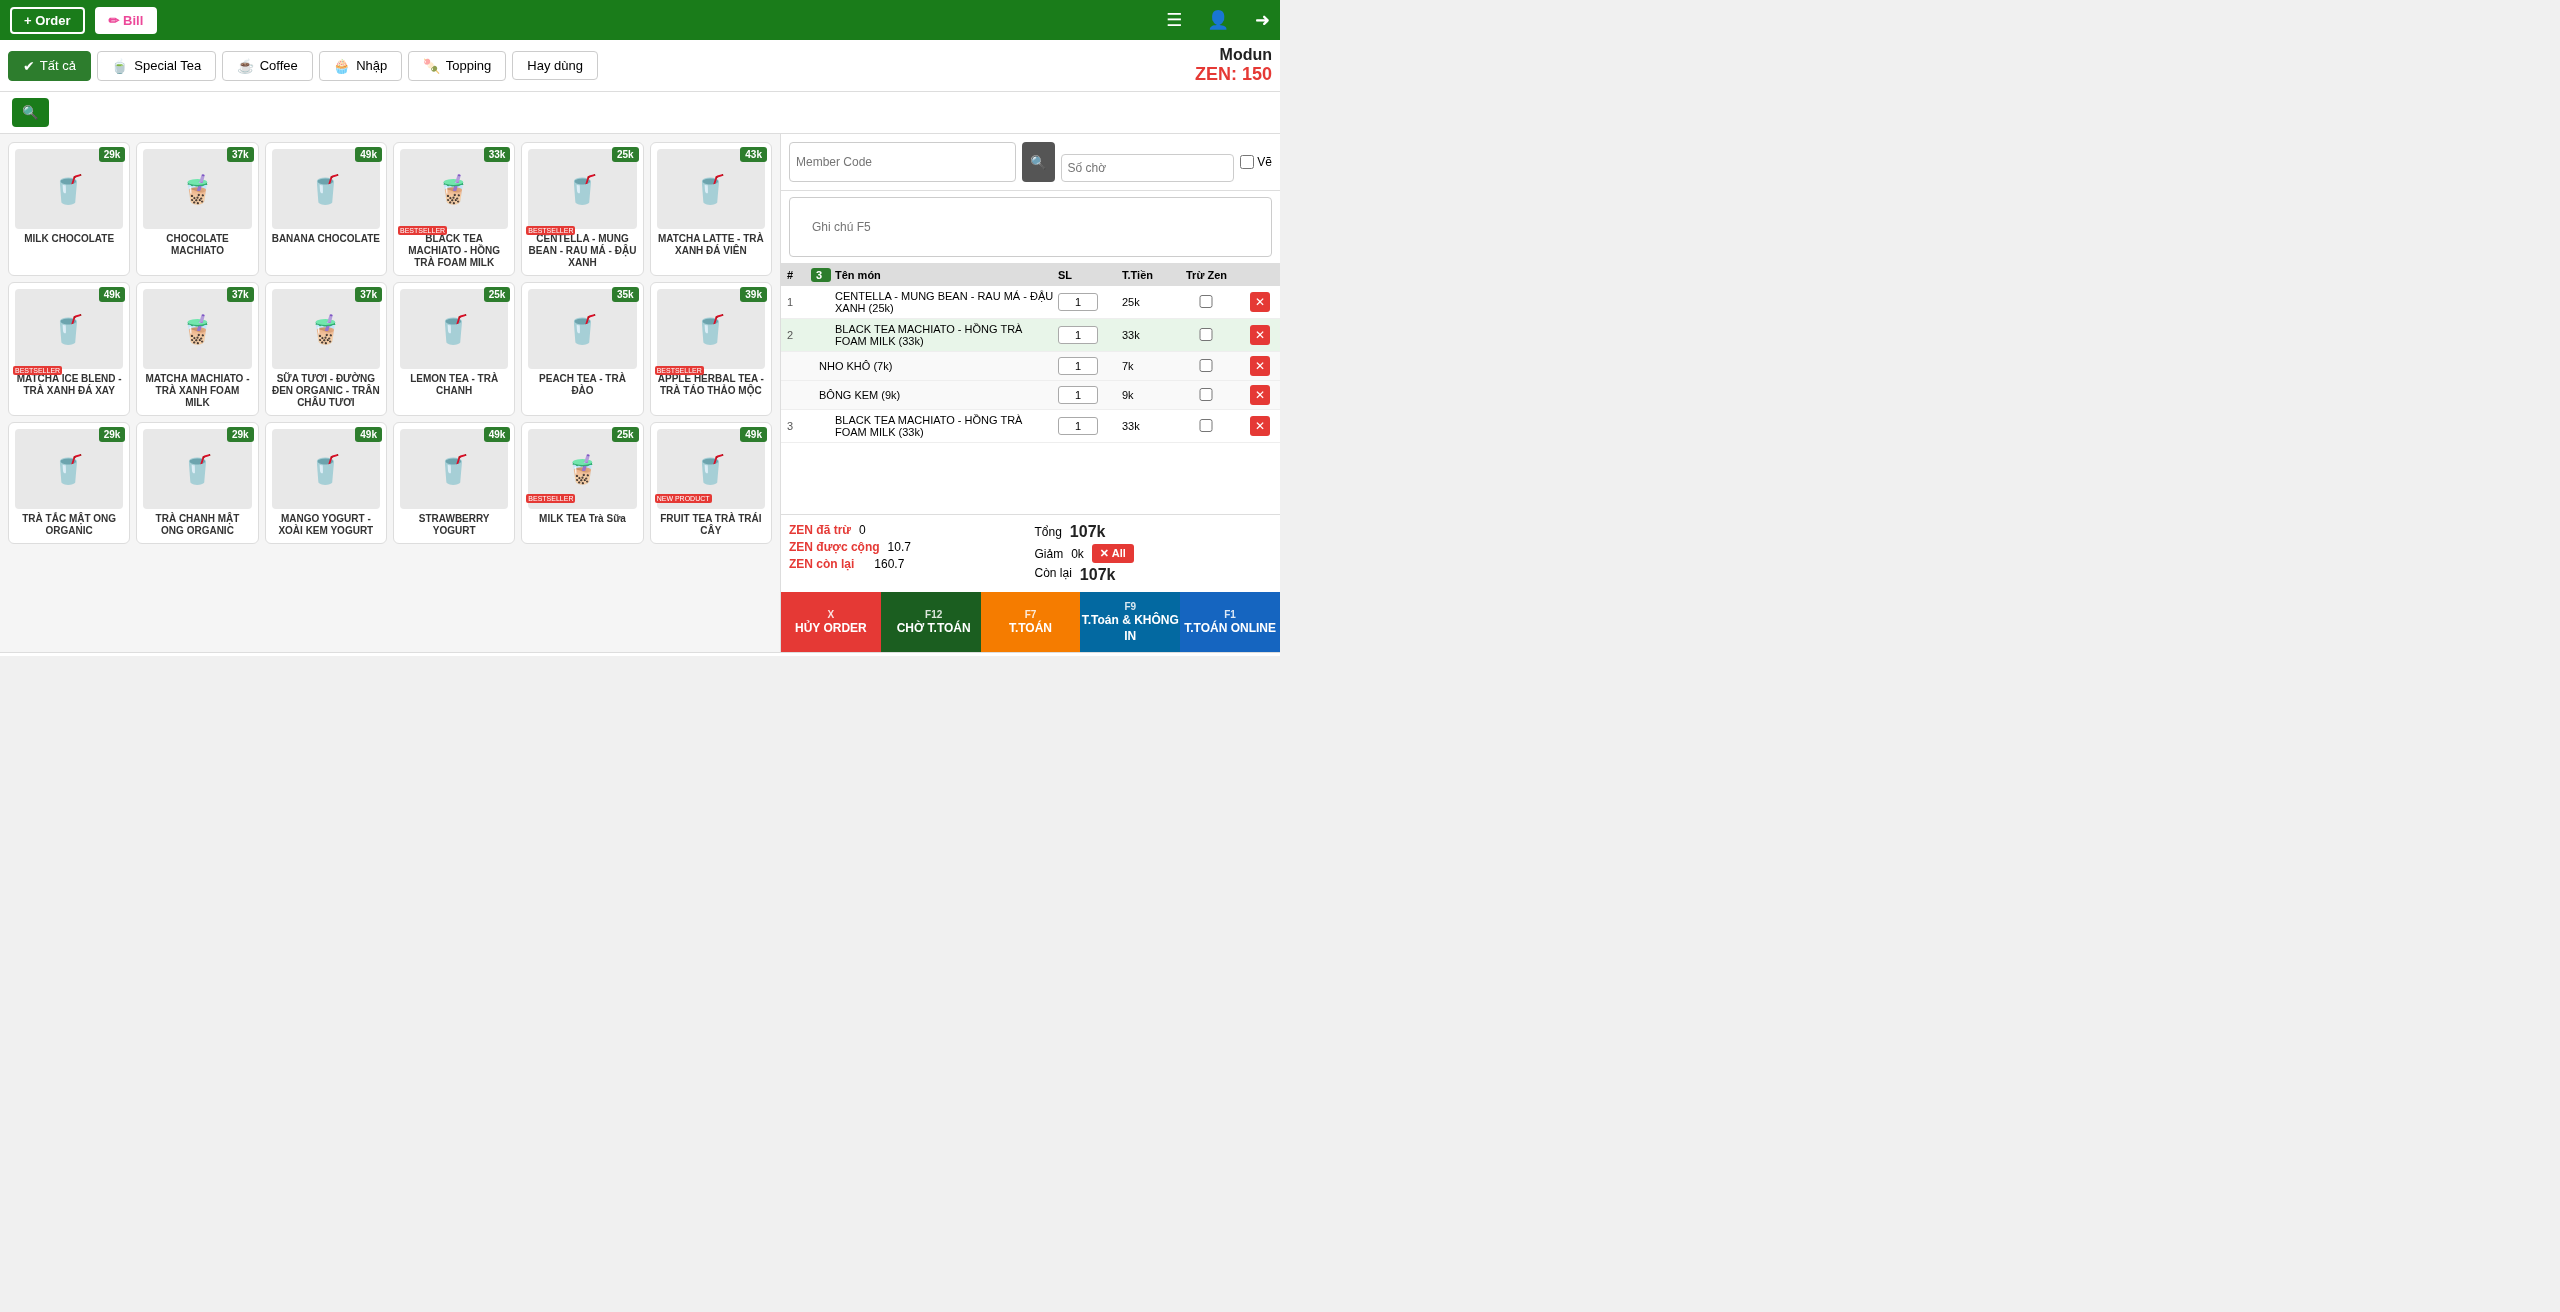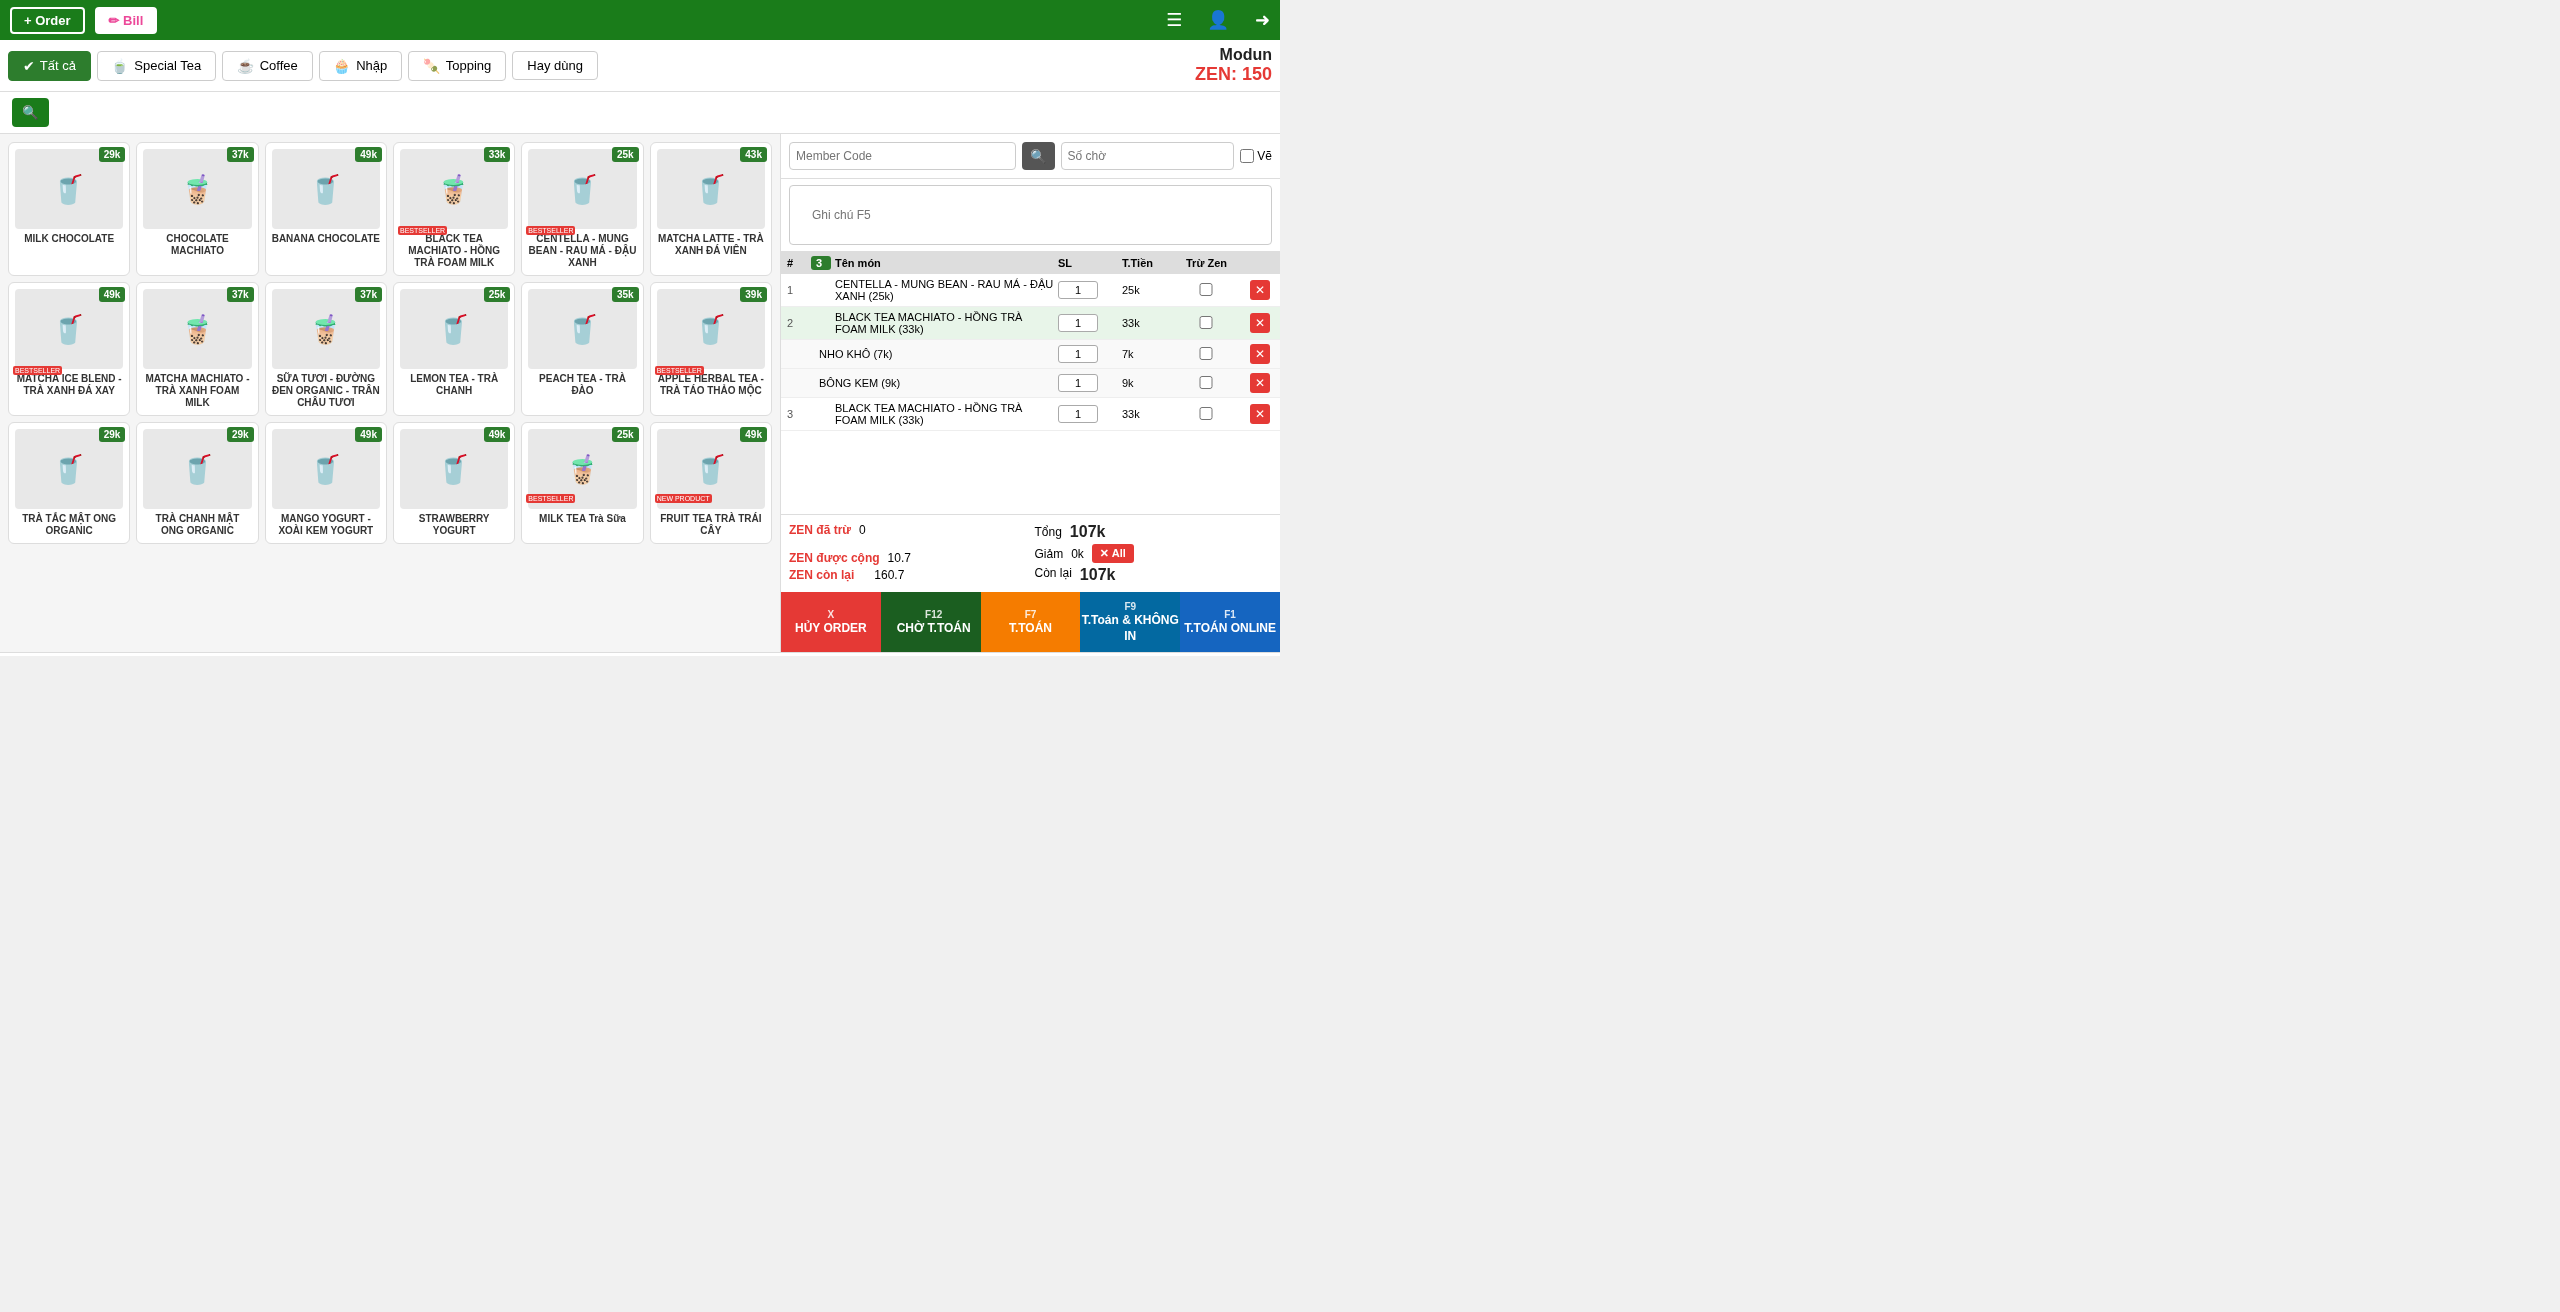"Số chờ" .socho-input { margin-top: none -> 12px }
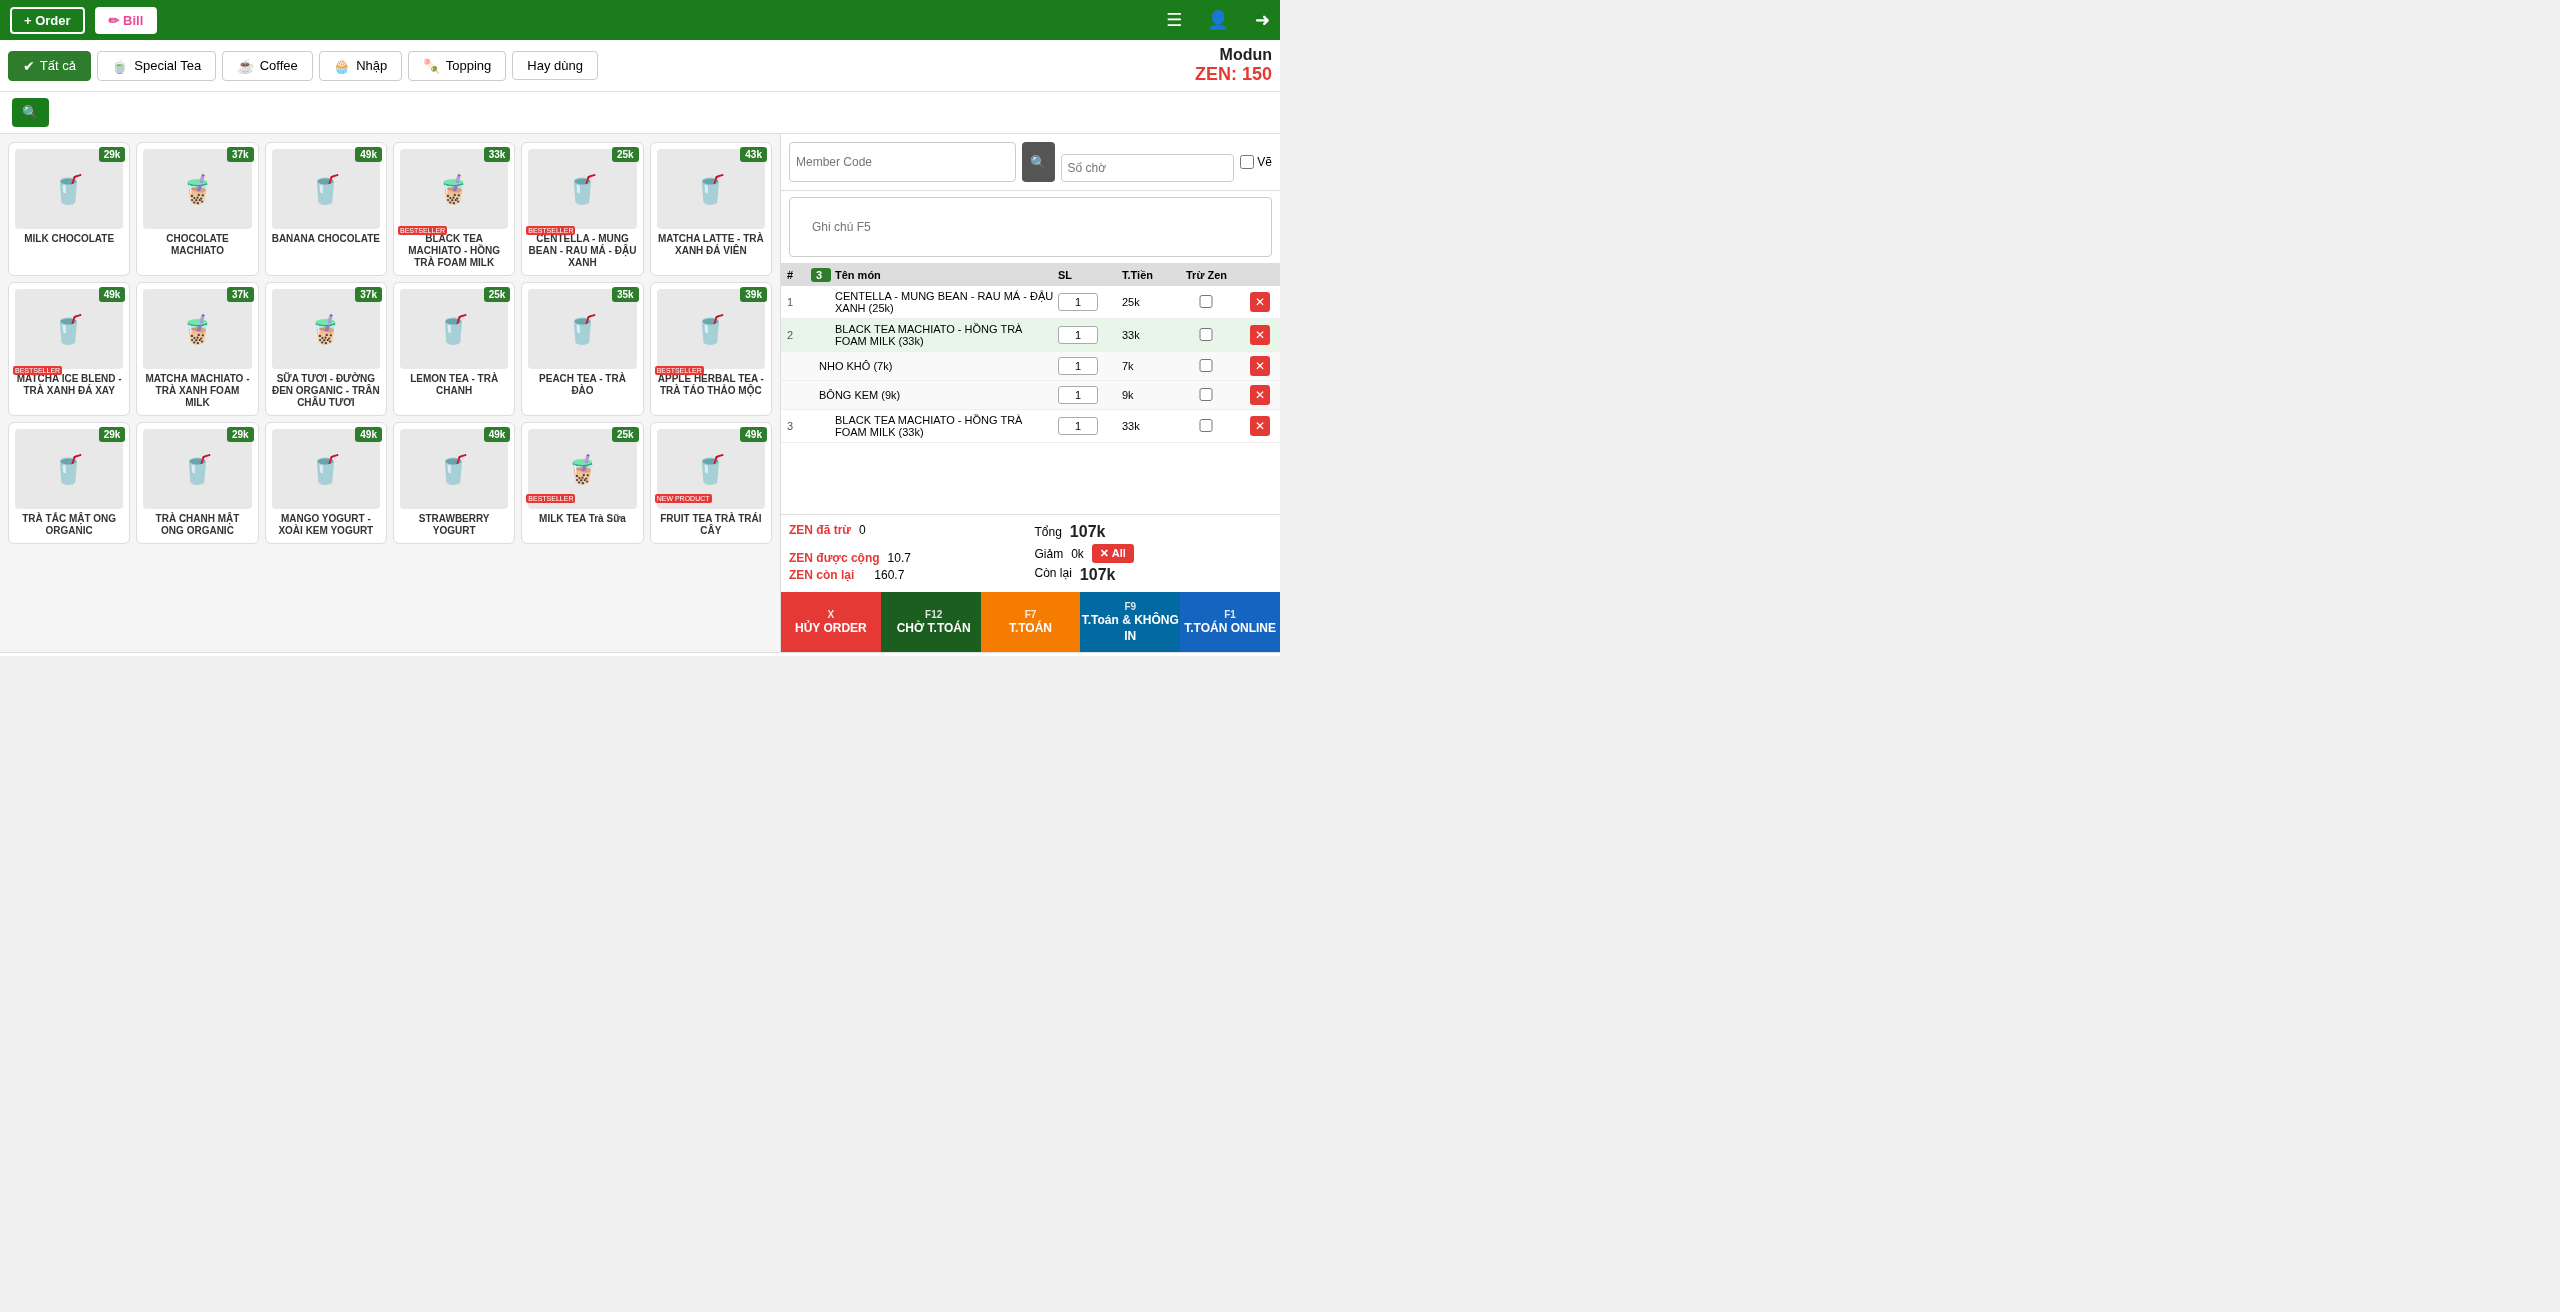"ZEN đã trừ" div { margin-bottom: 14px -> 3px }
